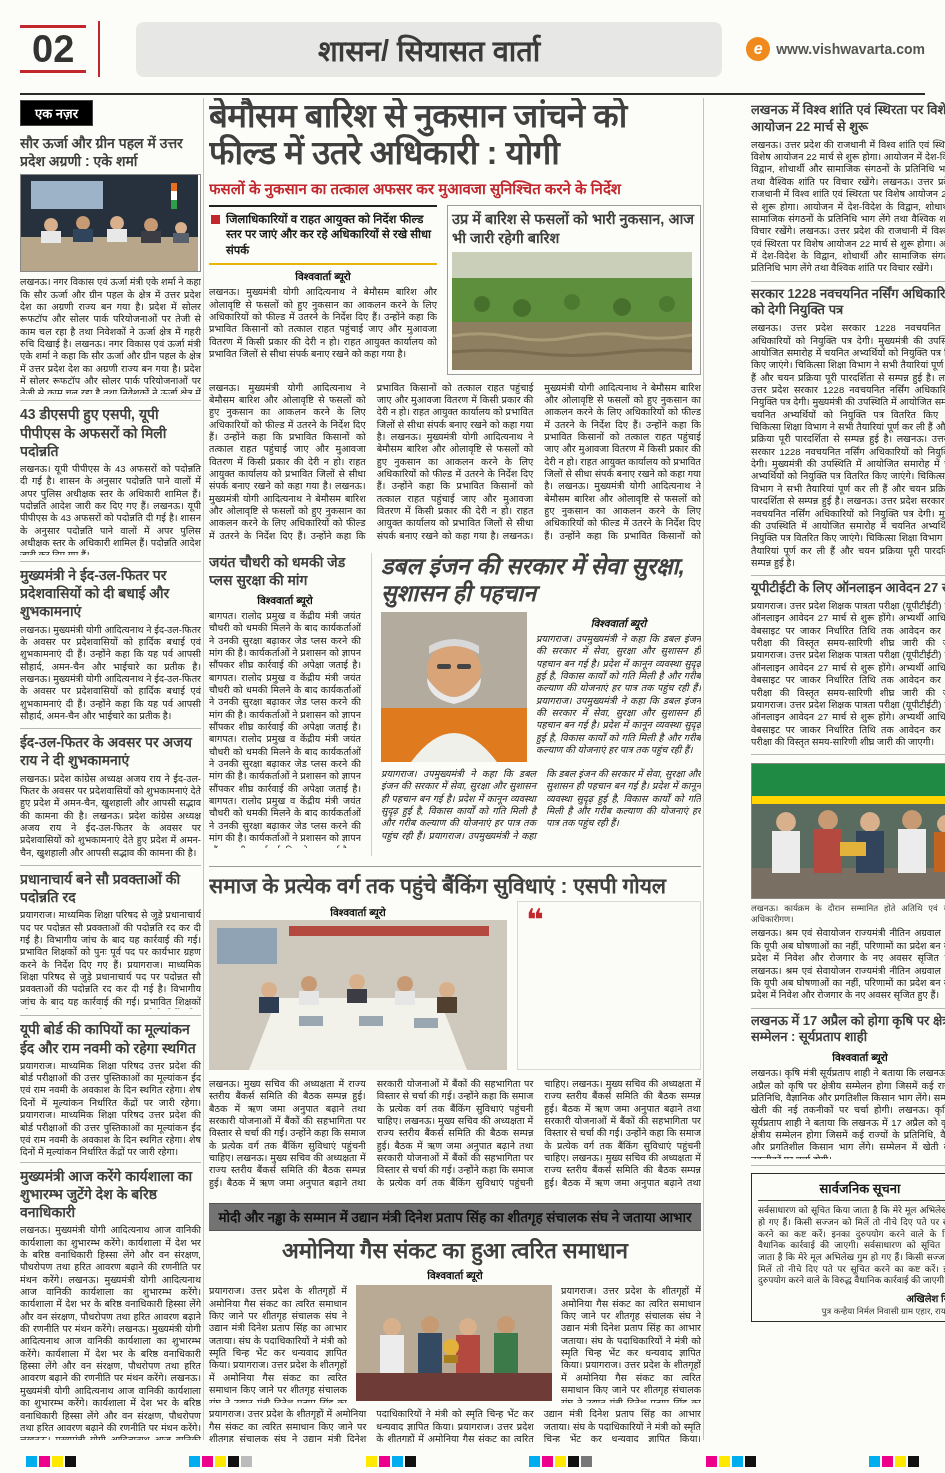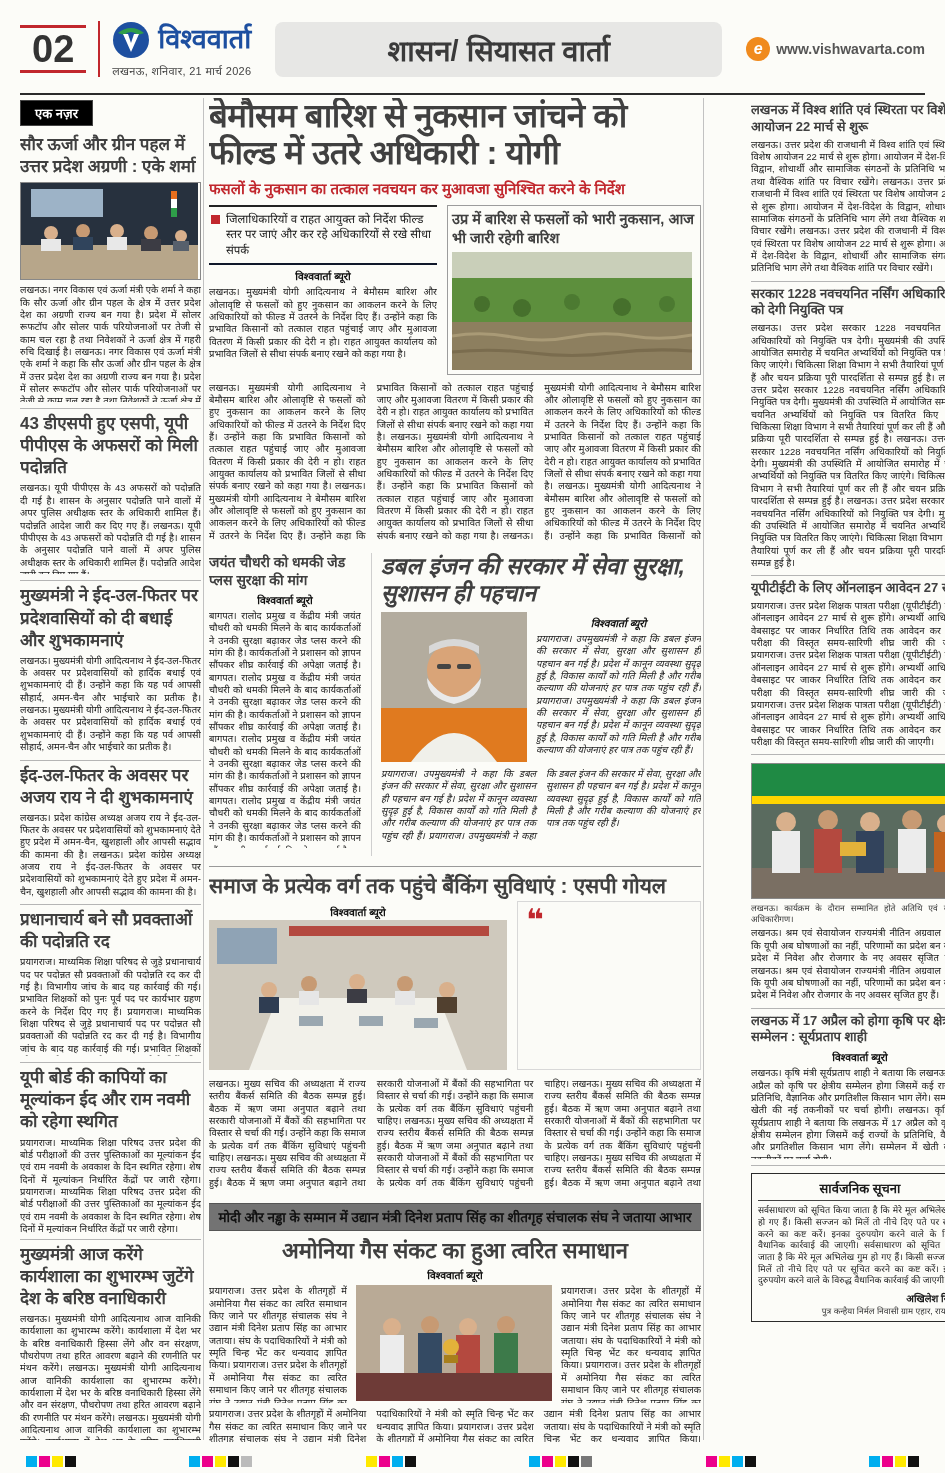"विश्ववार्ता" div.mast-block { html: <div> <div> <svg> <circle></circle> <path></path> <path></path> </svg> <span>विश्ववार्ता</span> </div> <div>लखनऊ, शनिवार, 21 मार्च 2026</div> </div> -> none }
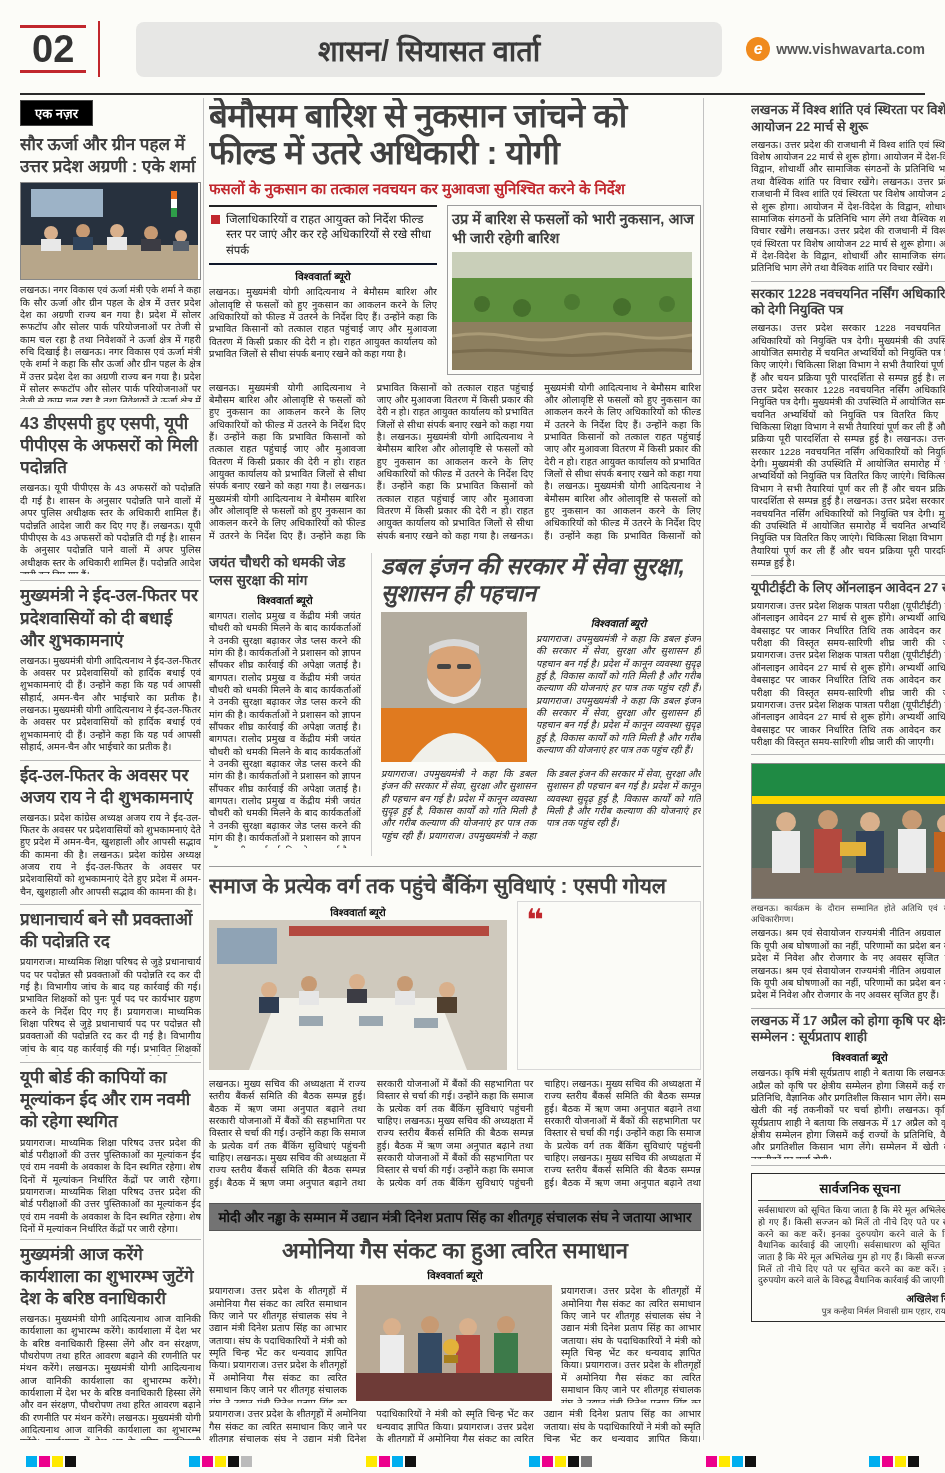"सौर ऊर्जा और ग्रीन पहल" .left-head { font-size: 17px -> 14px }
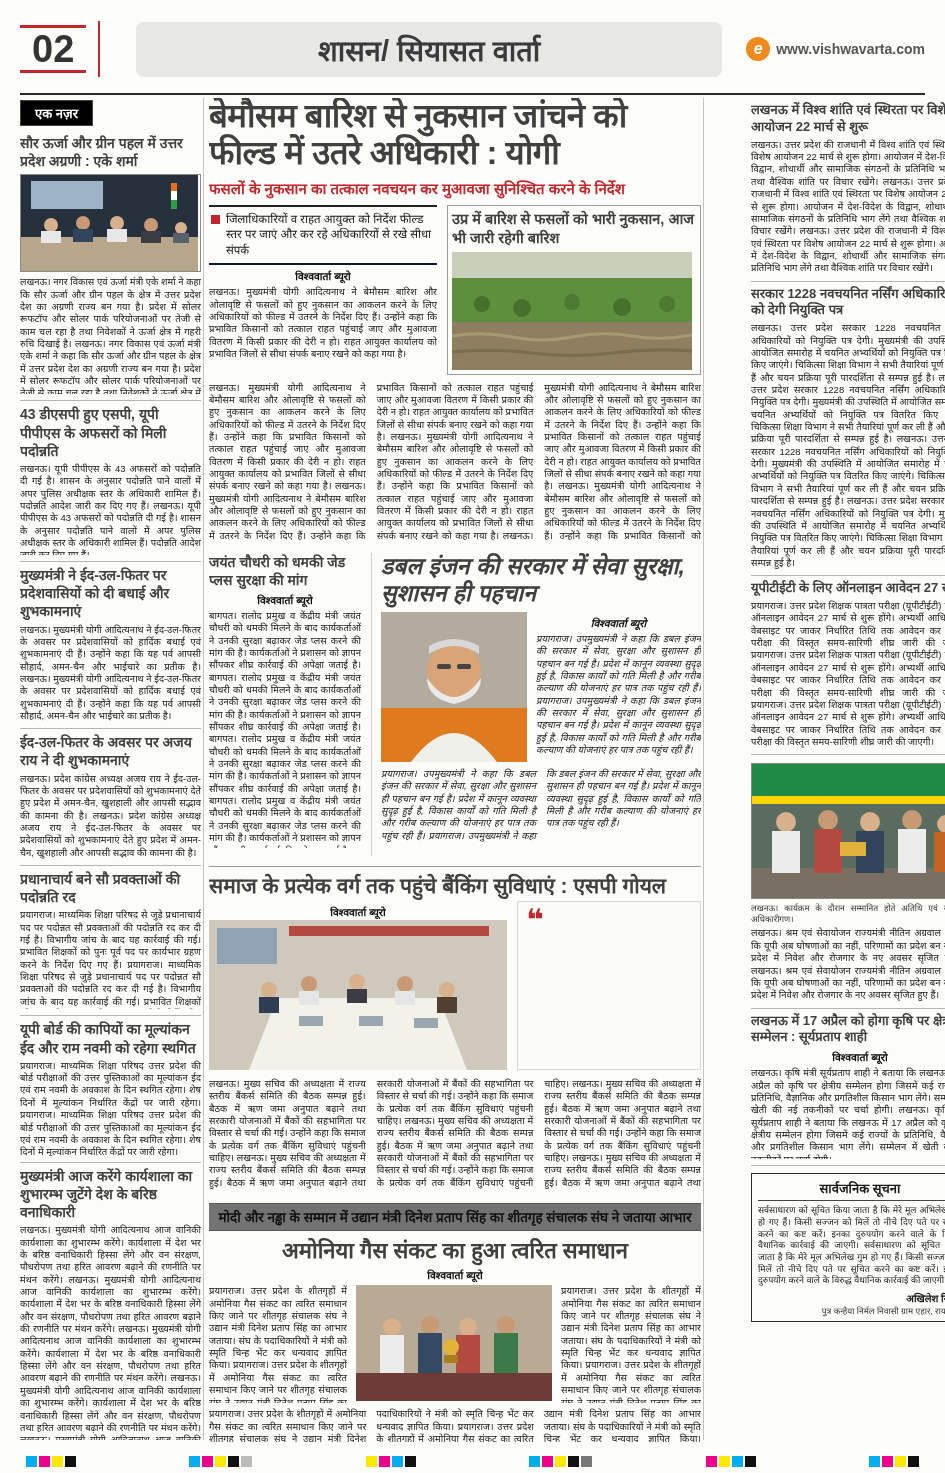"फसलों के नुकसान का तत्काल" div.lead-sub { text: नवचयन -> अफसर }
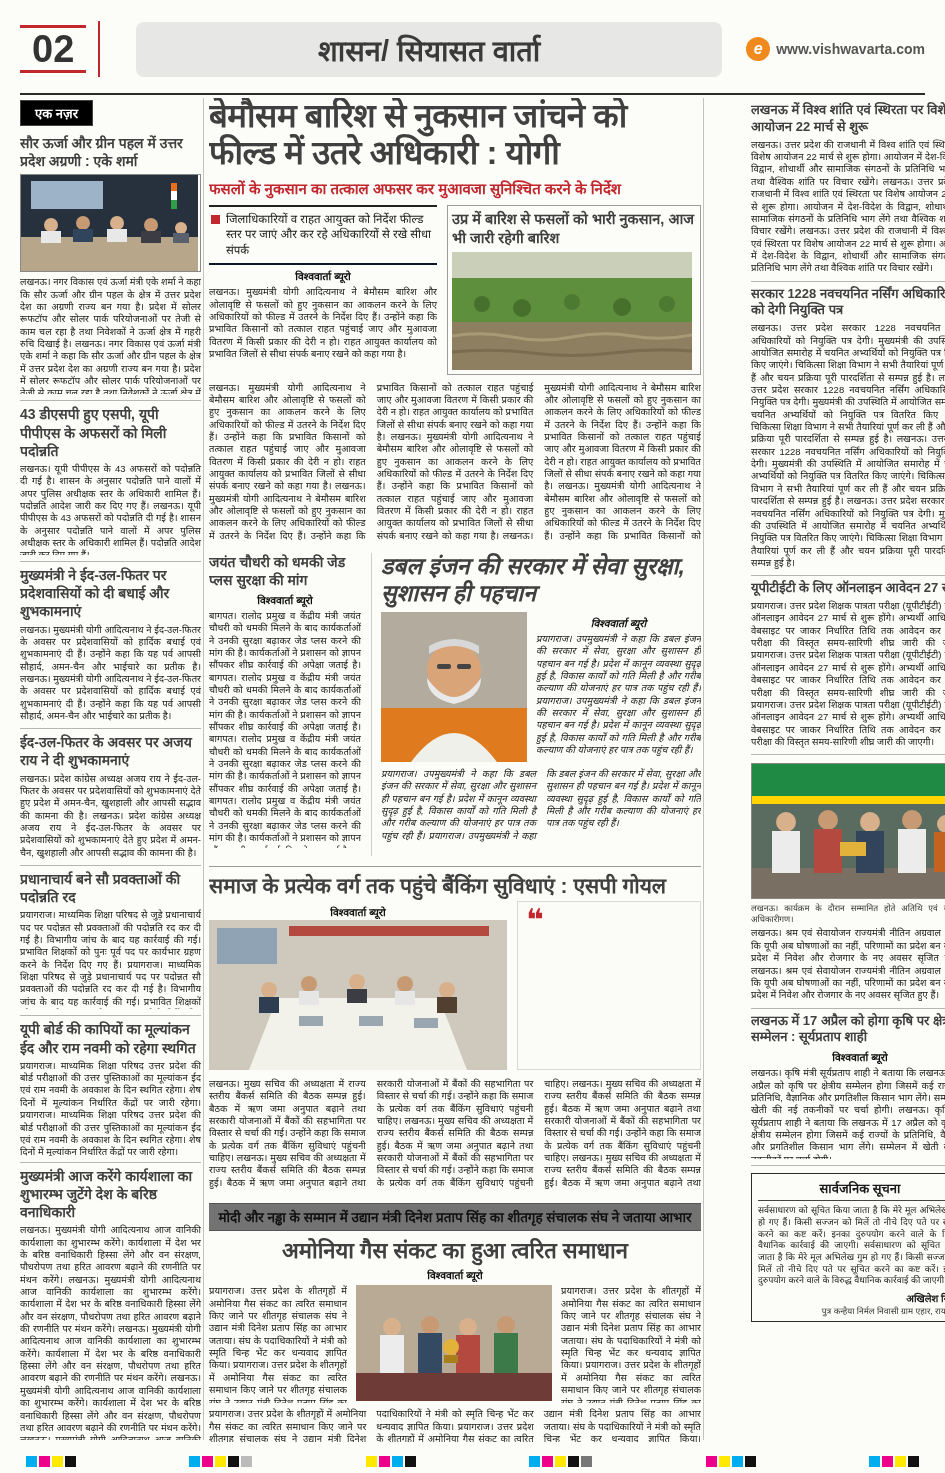"जिलाधिकारियों व राहत आयुक्त को" .highlight { border-bottom: 2px solid #0f172a -> 2px solid #eab308; font-weight: normal -> bold }
